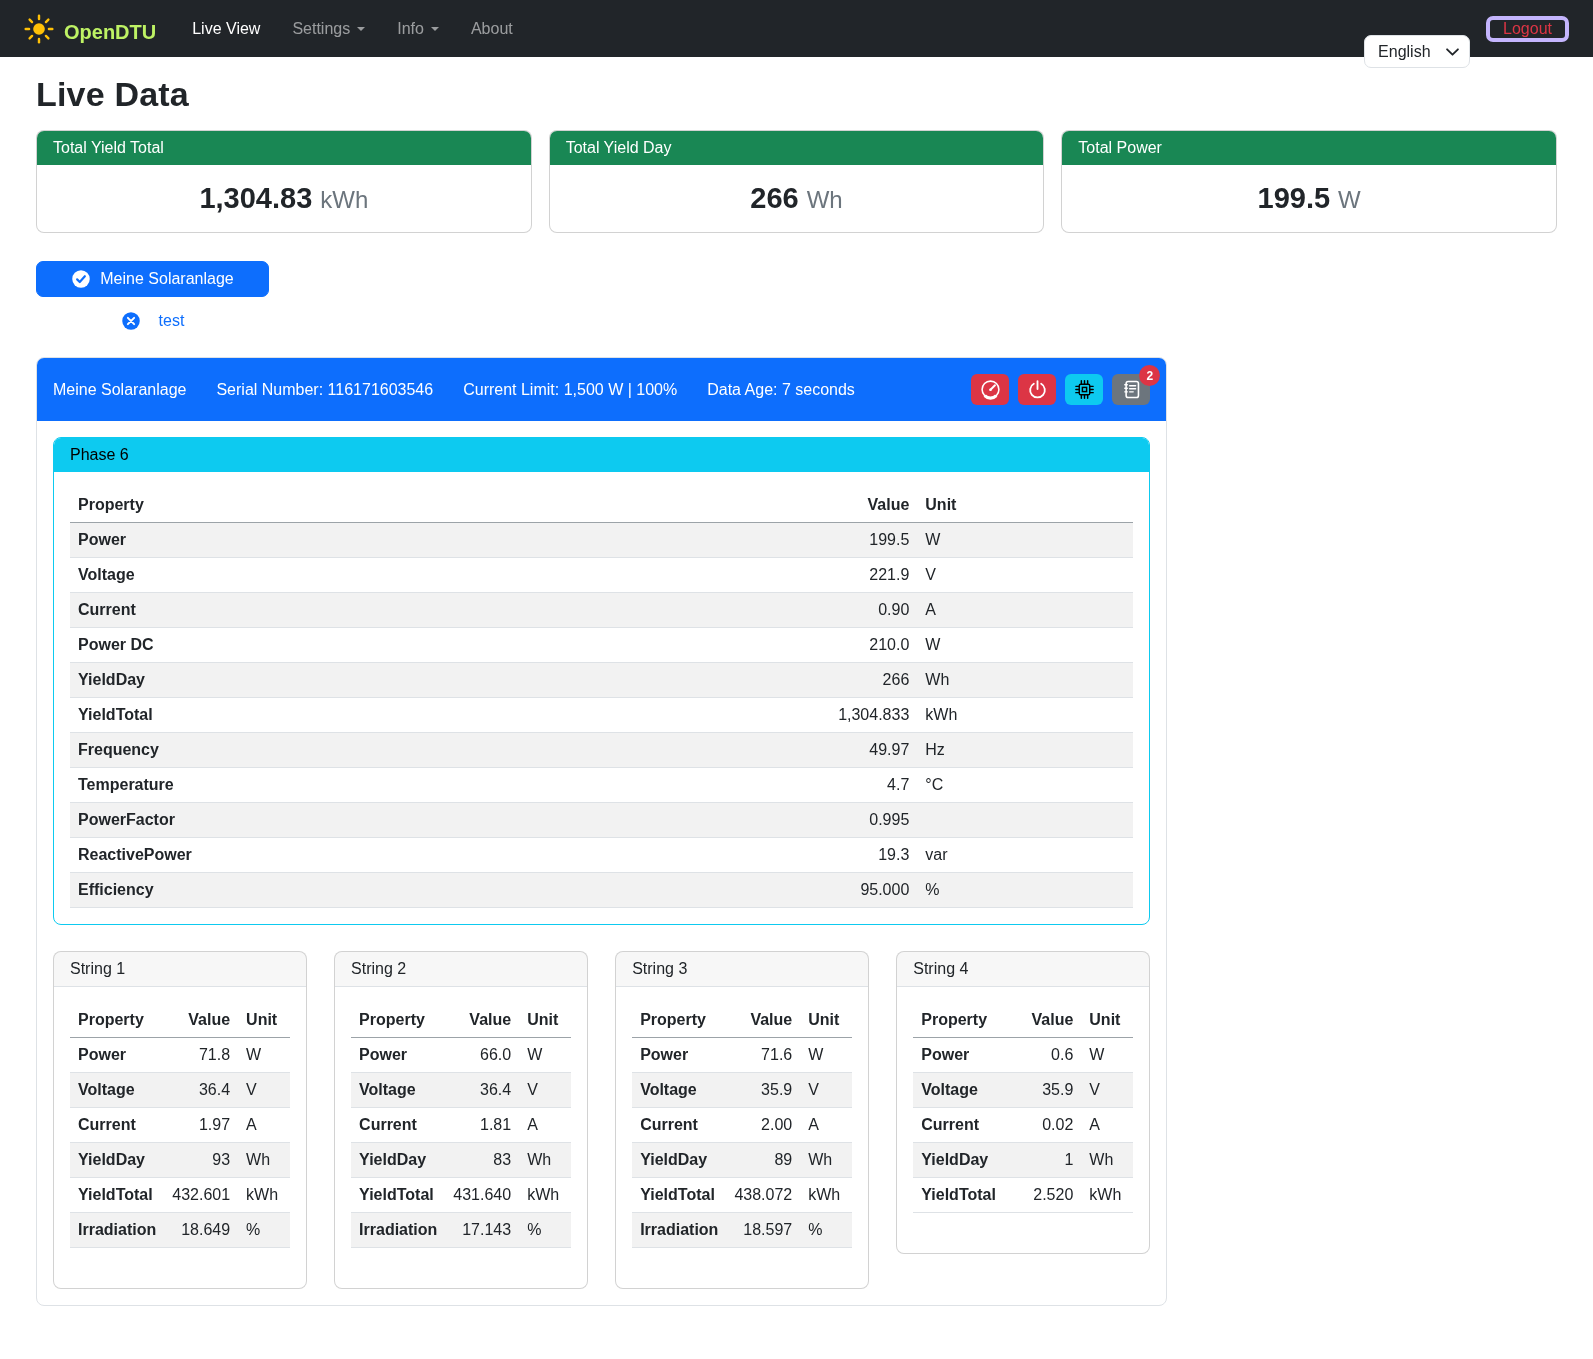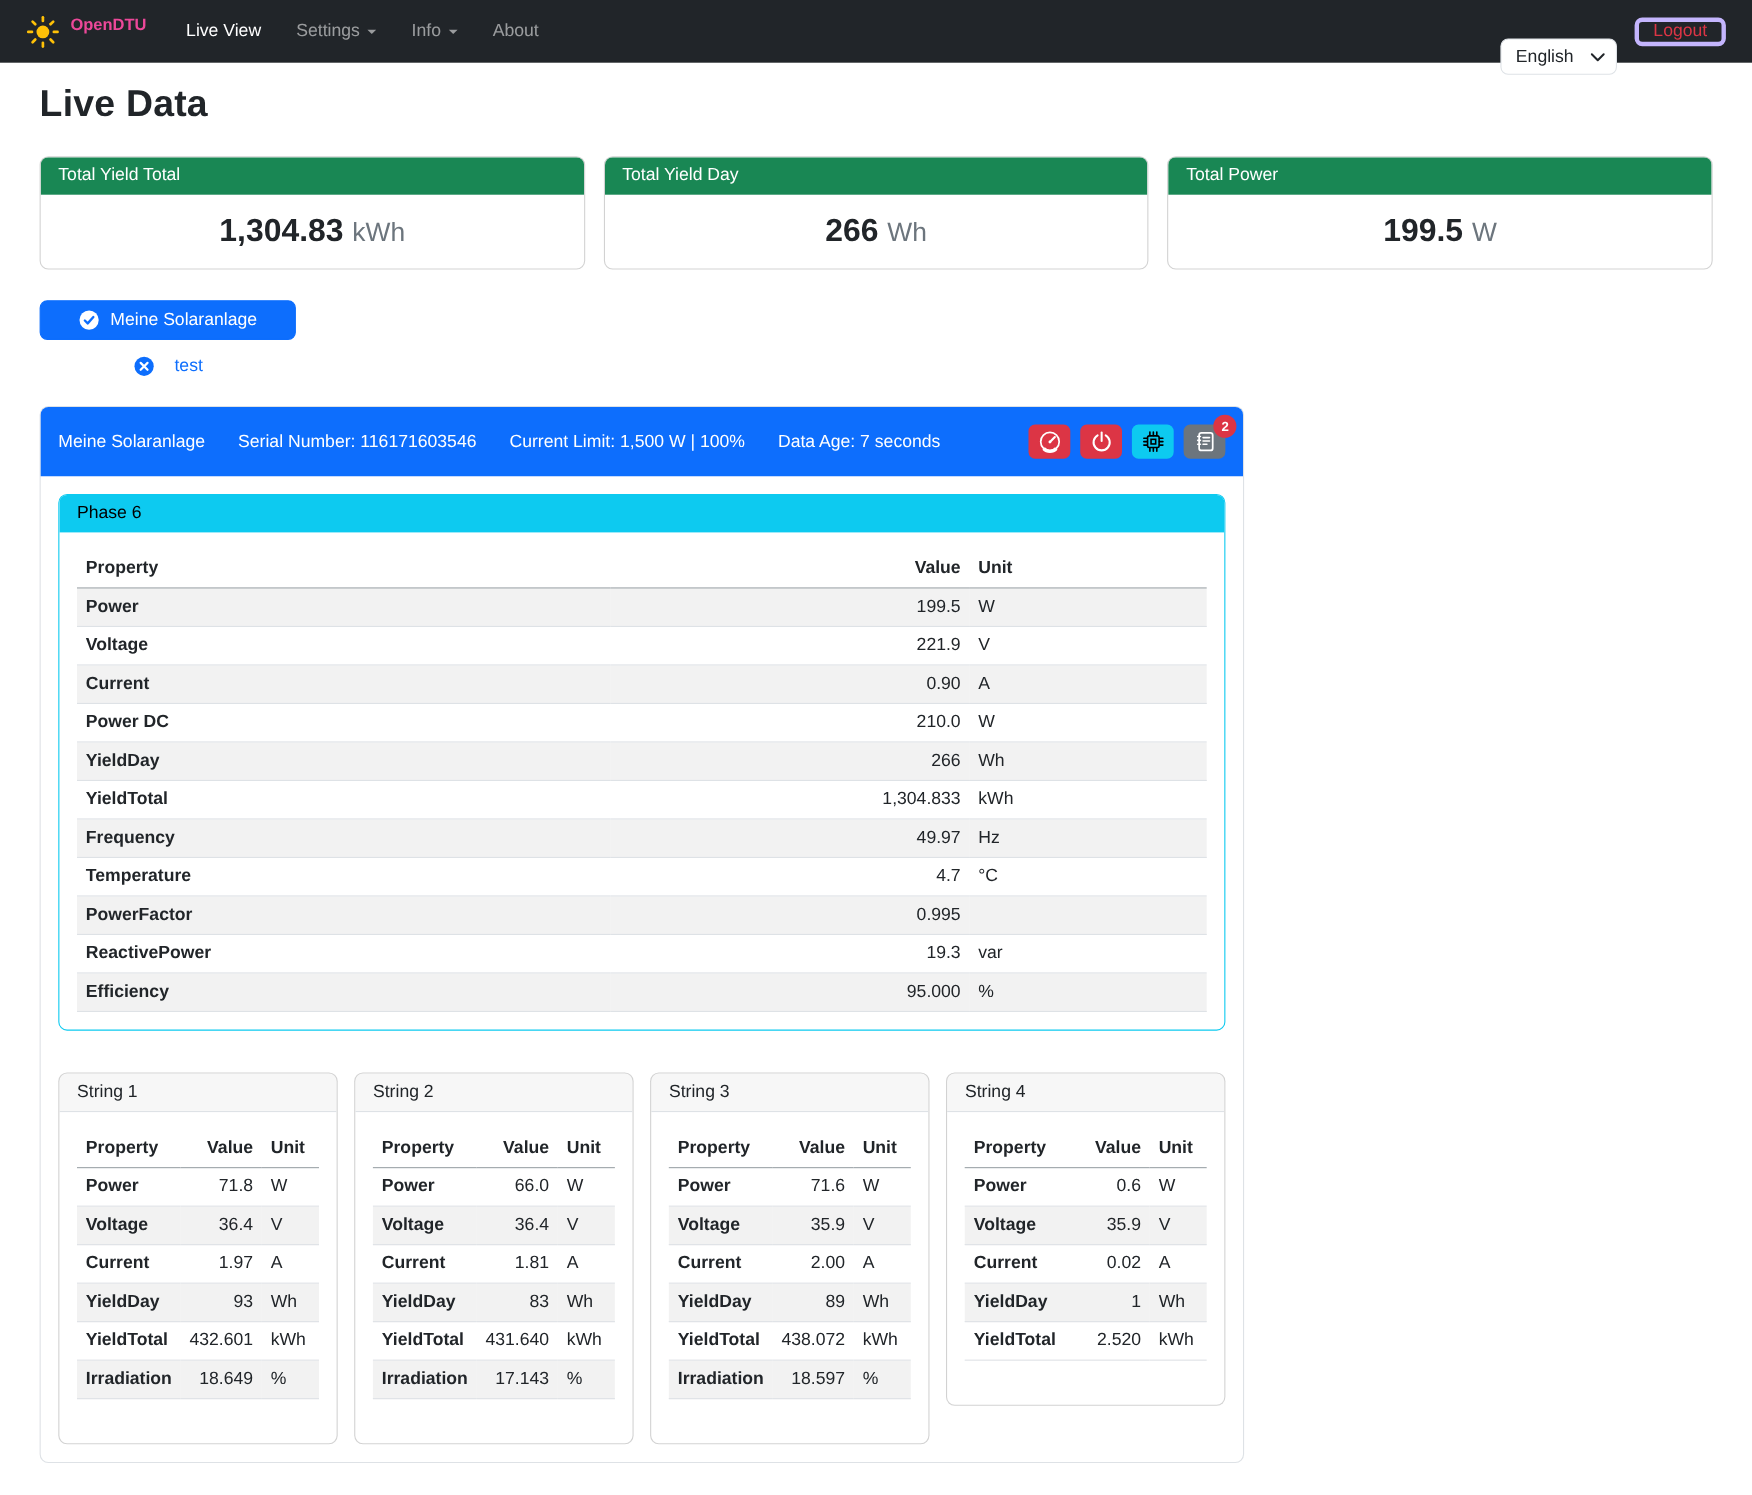"OpenDTU" .brand { align-items: flex-start -> flex-end; color: #ec4899 -> #bef264; font-size: 15px -> 20px }
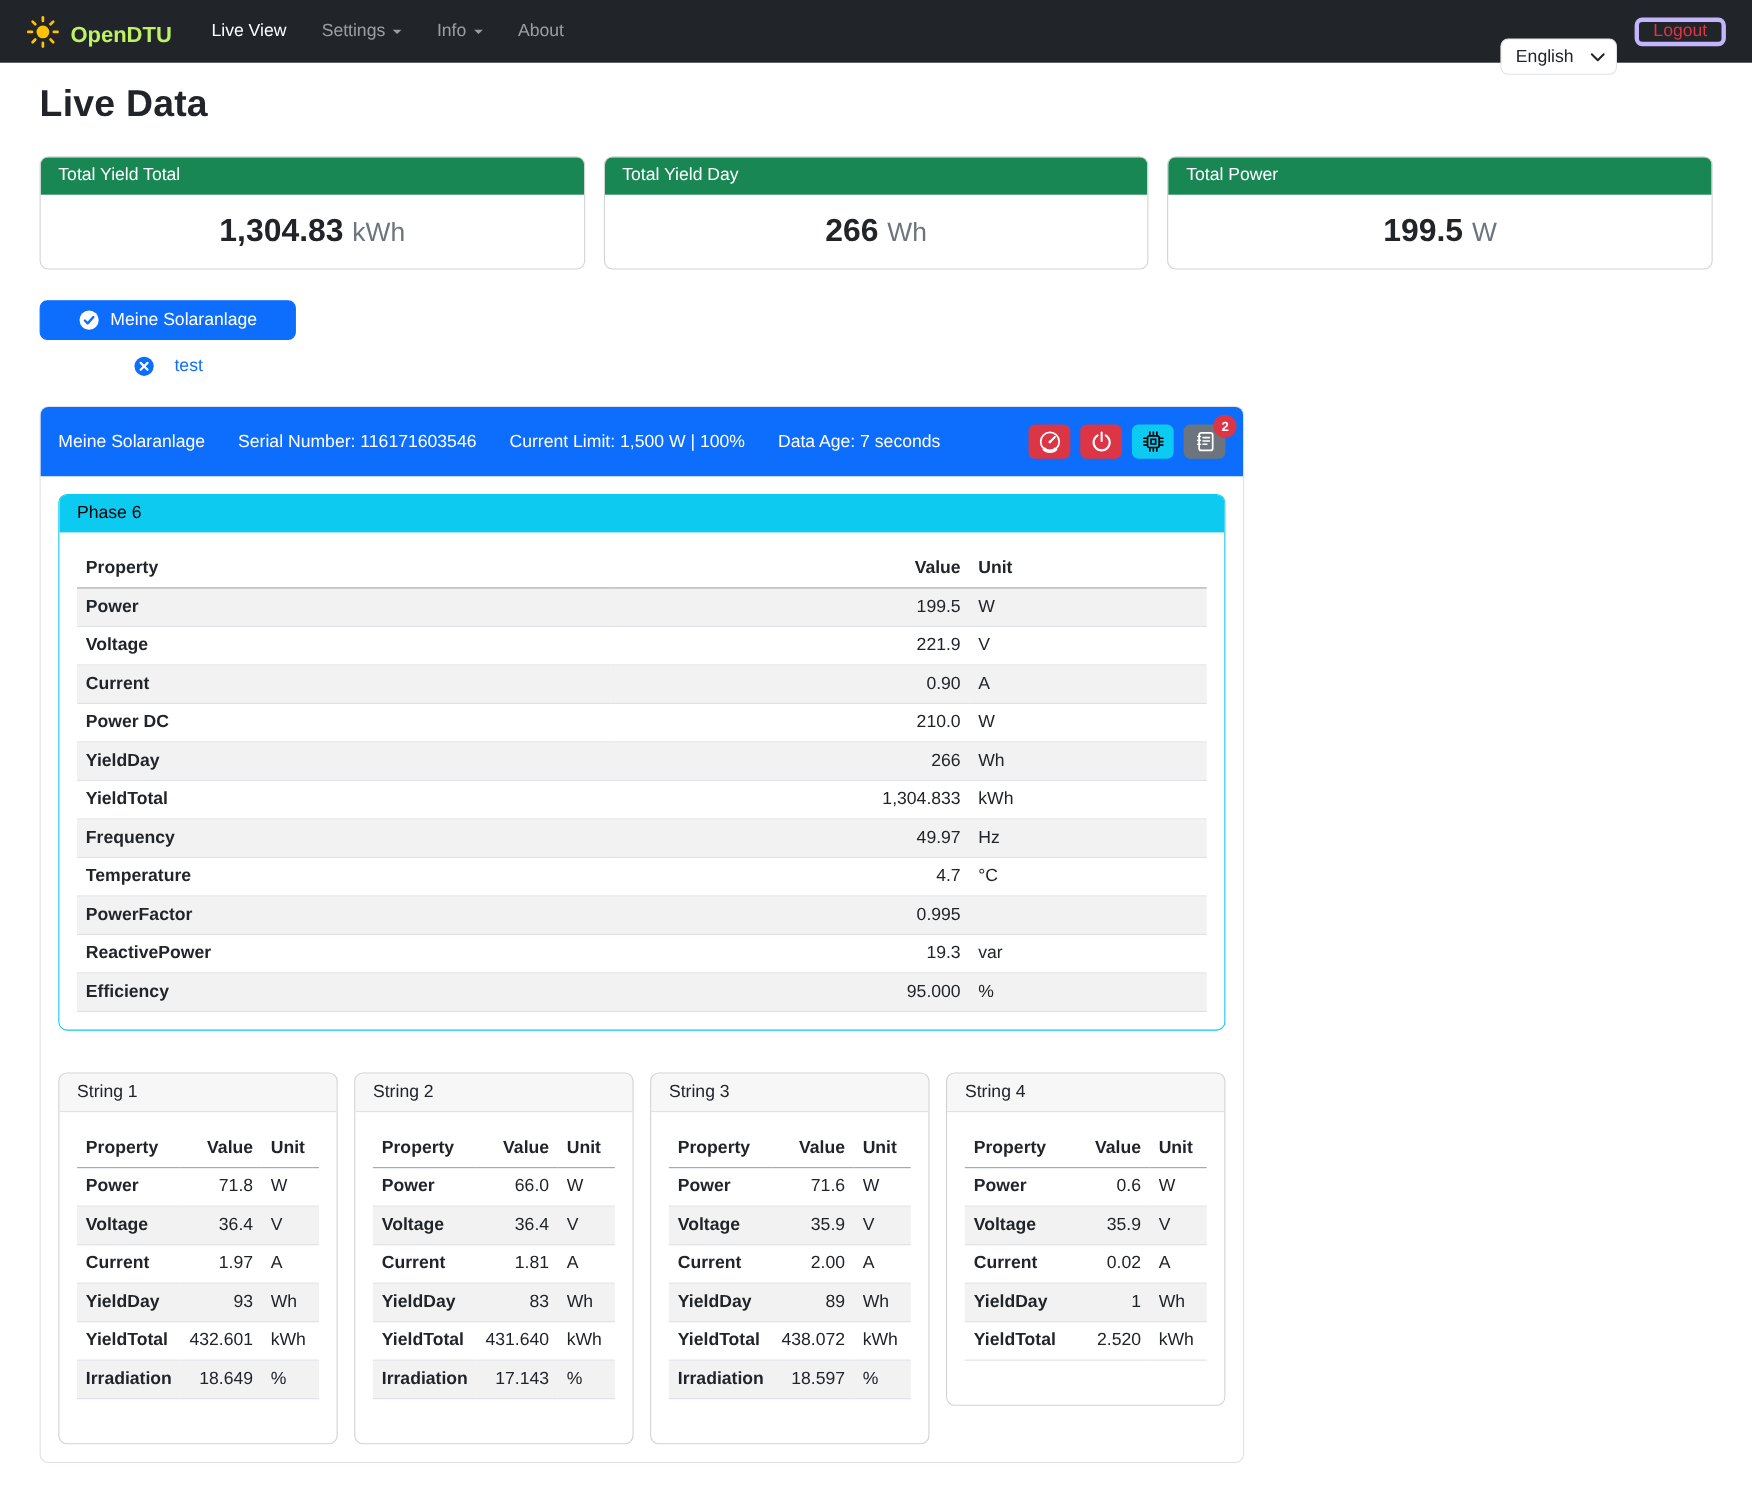"Total Yield Total" .card { margin-top: 12px -> none }
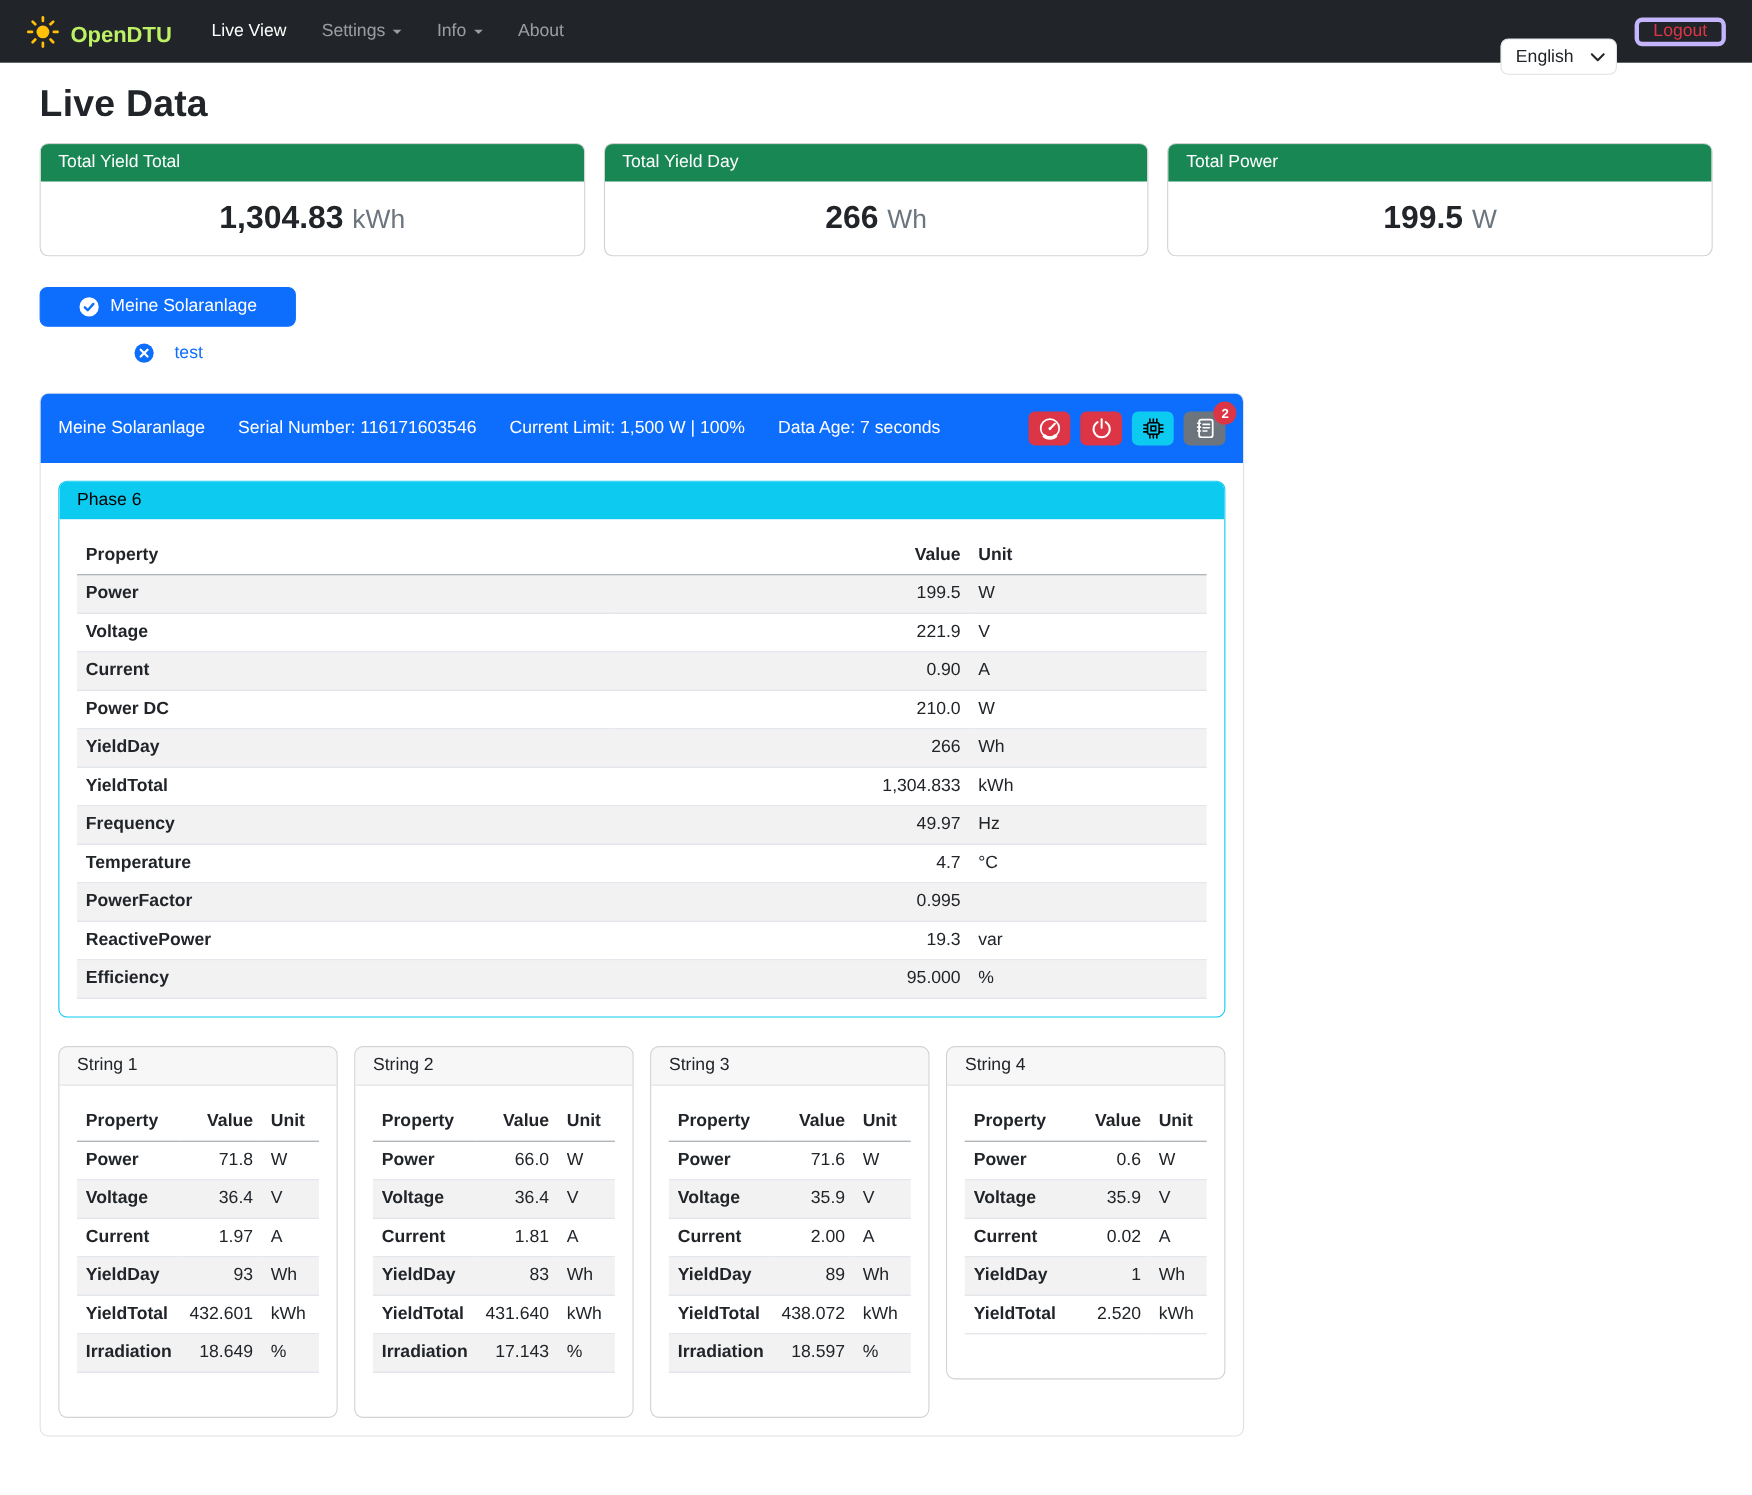"String 1" .strings-grid { gap: 15px -> 27px }
